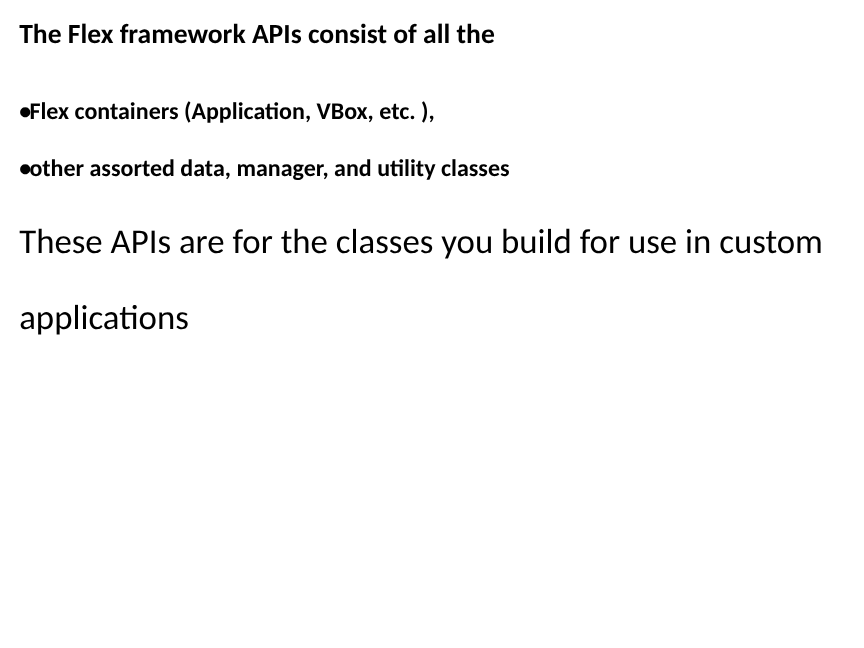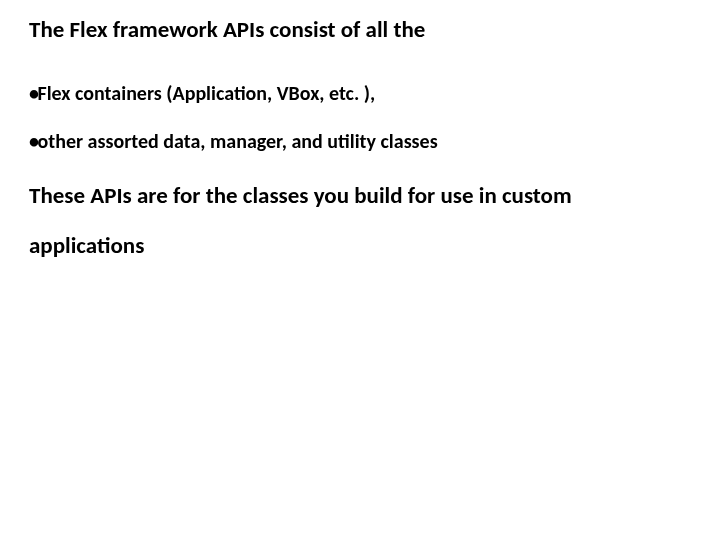"The Flex framework APIs consist" .slide { padding: 8px 28px 0 29px -> 8px 28px 0 16px }
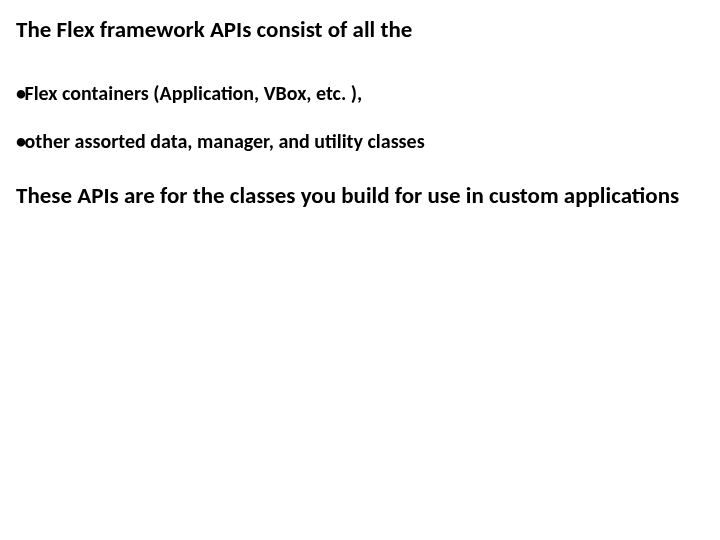"These APIs are for the" .para { font-size: 23px -> 29px; font-weight: 700 -> 400 }
